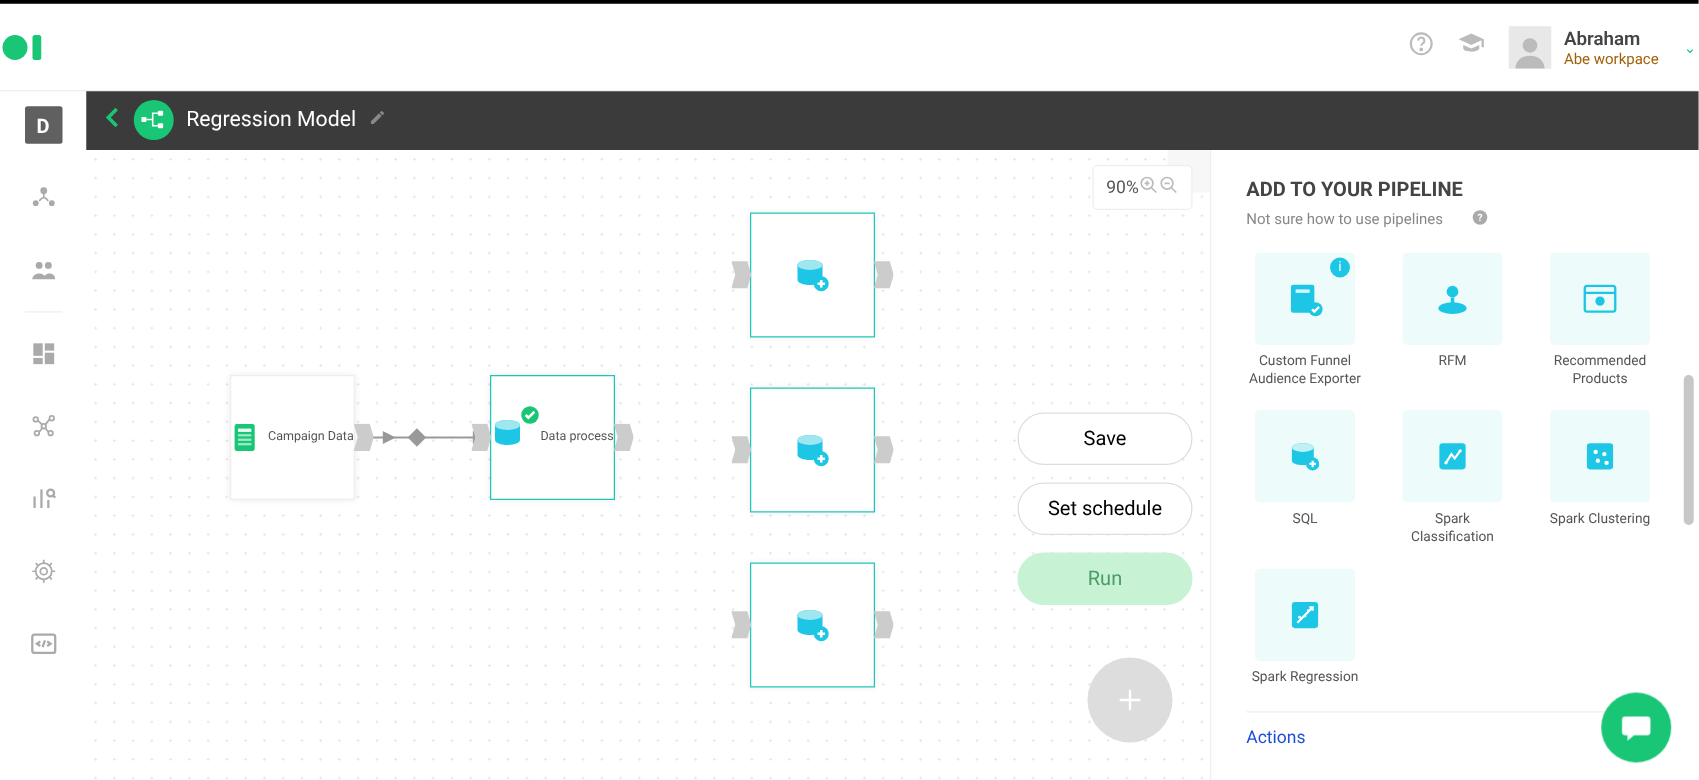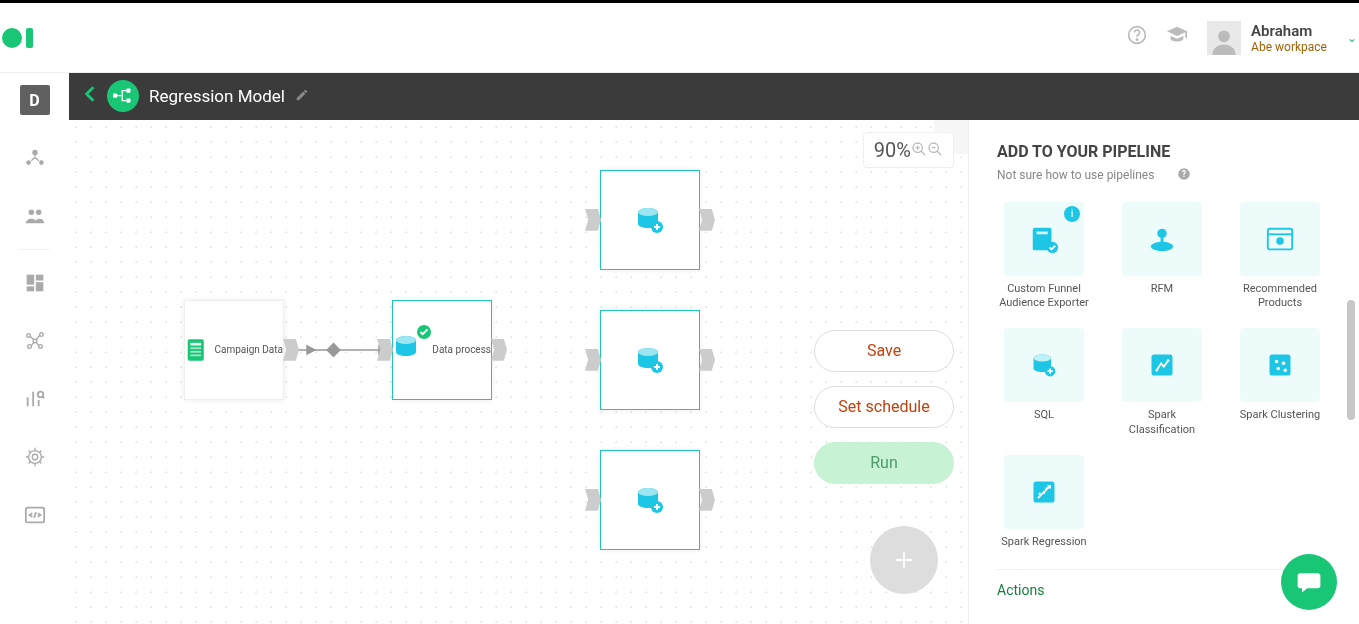"90%" .zoom-box { font-size: 20px -> 14px }
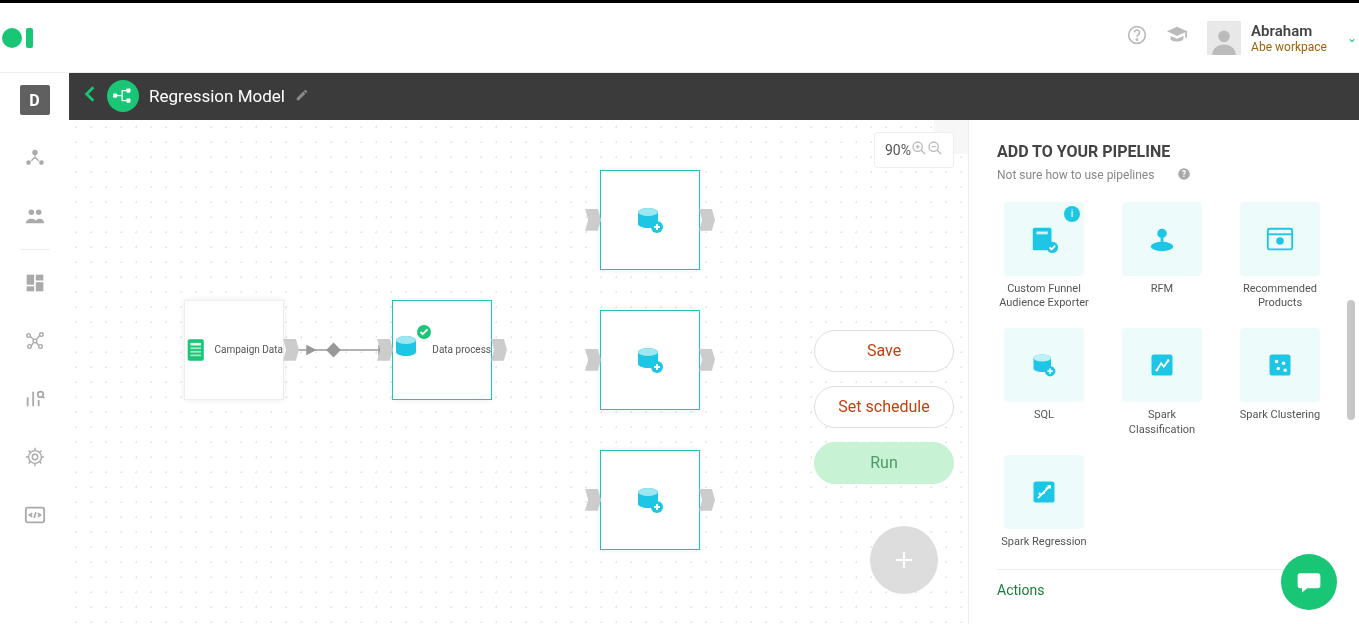"Save" .act-btn { color: #c2410c -> #000000 }
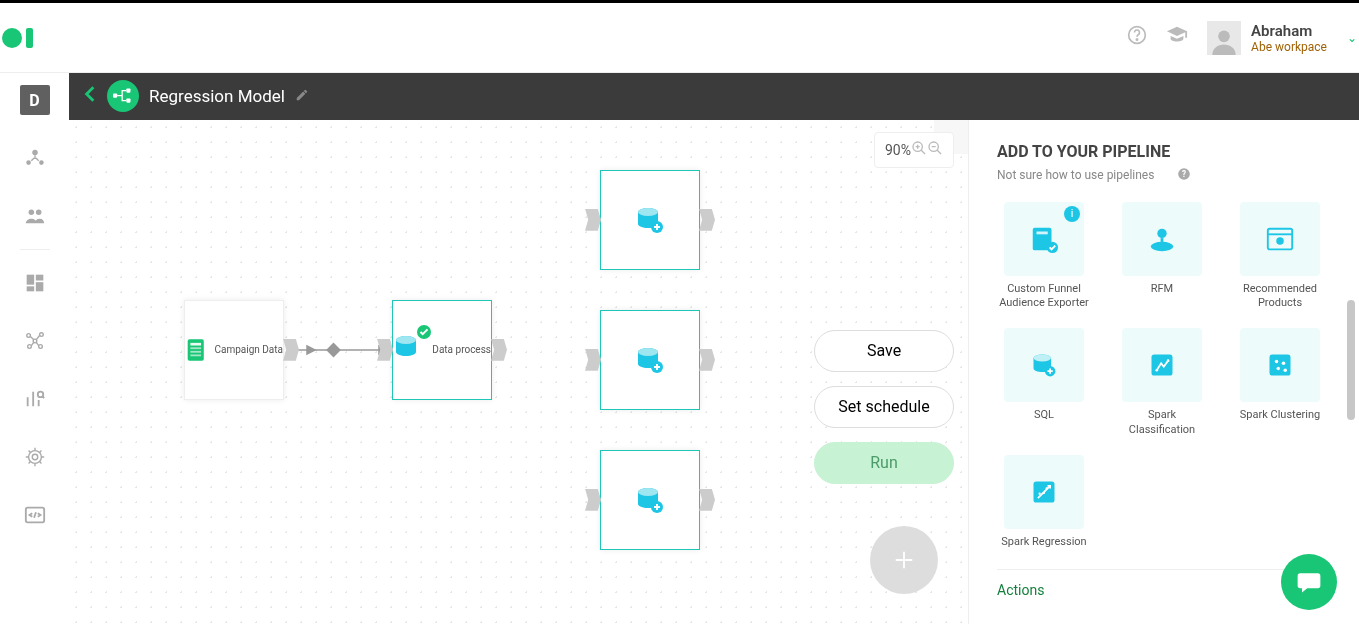"Actions" .section-head { color: #15803d -> #1d4ed8 }
